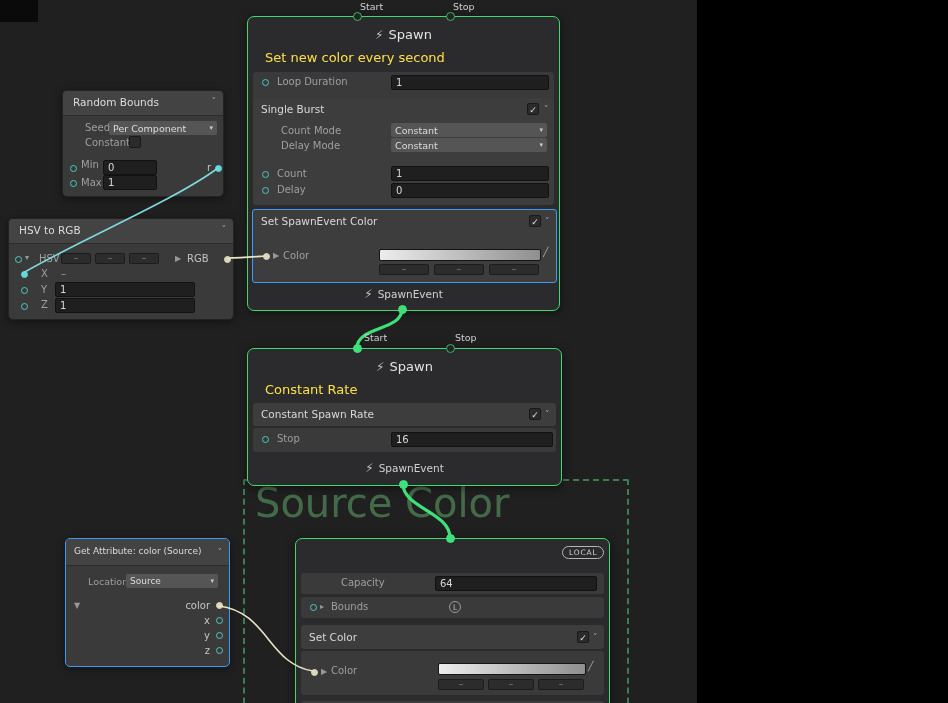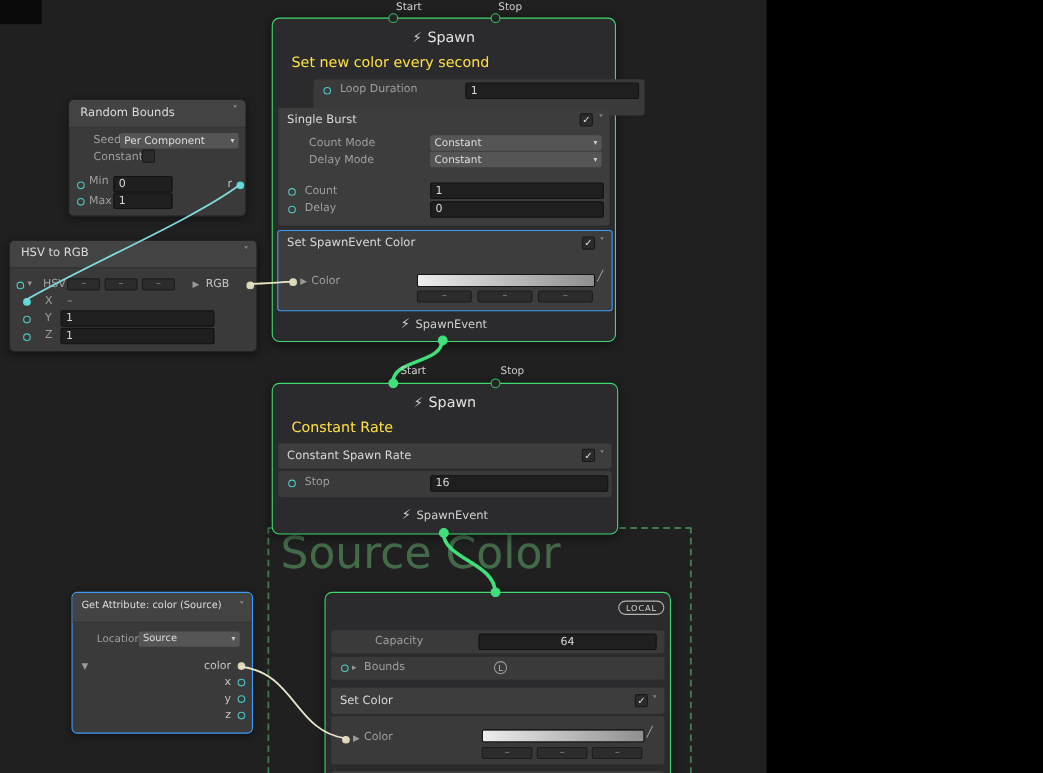"Loop Duration" div.blk { margin-left: 32px -> none }
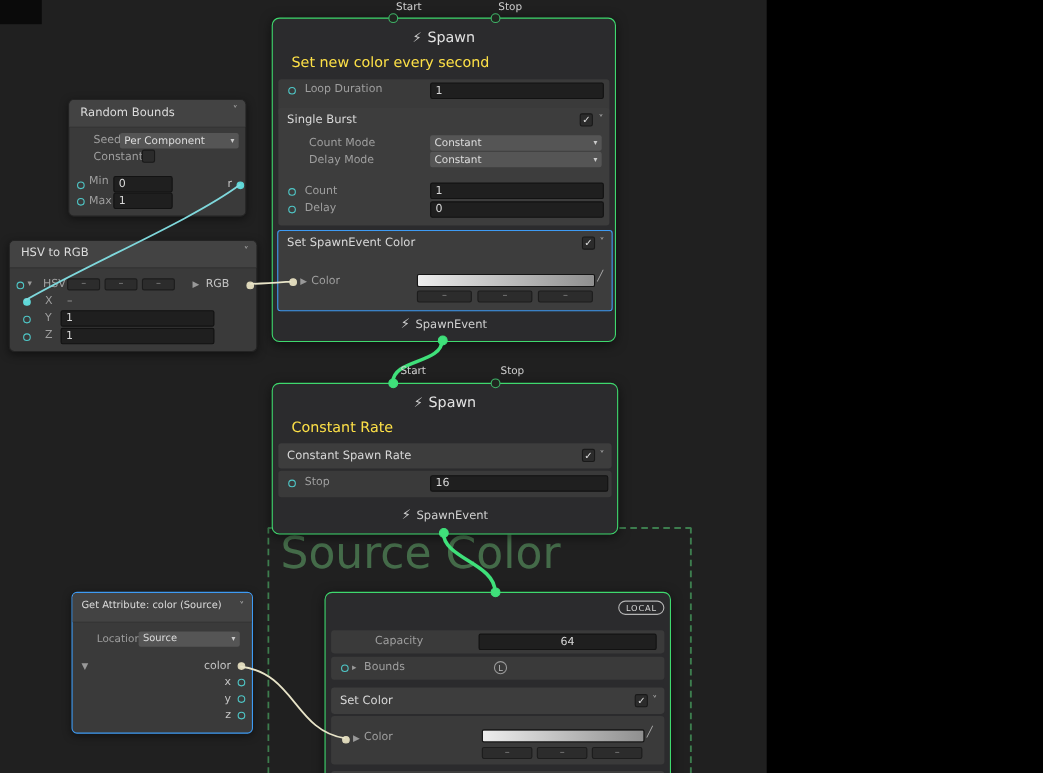"64" div.field { text-align: center -> none }
